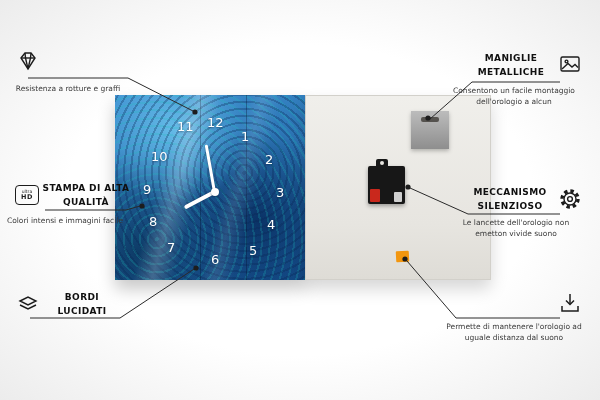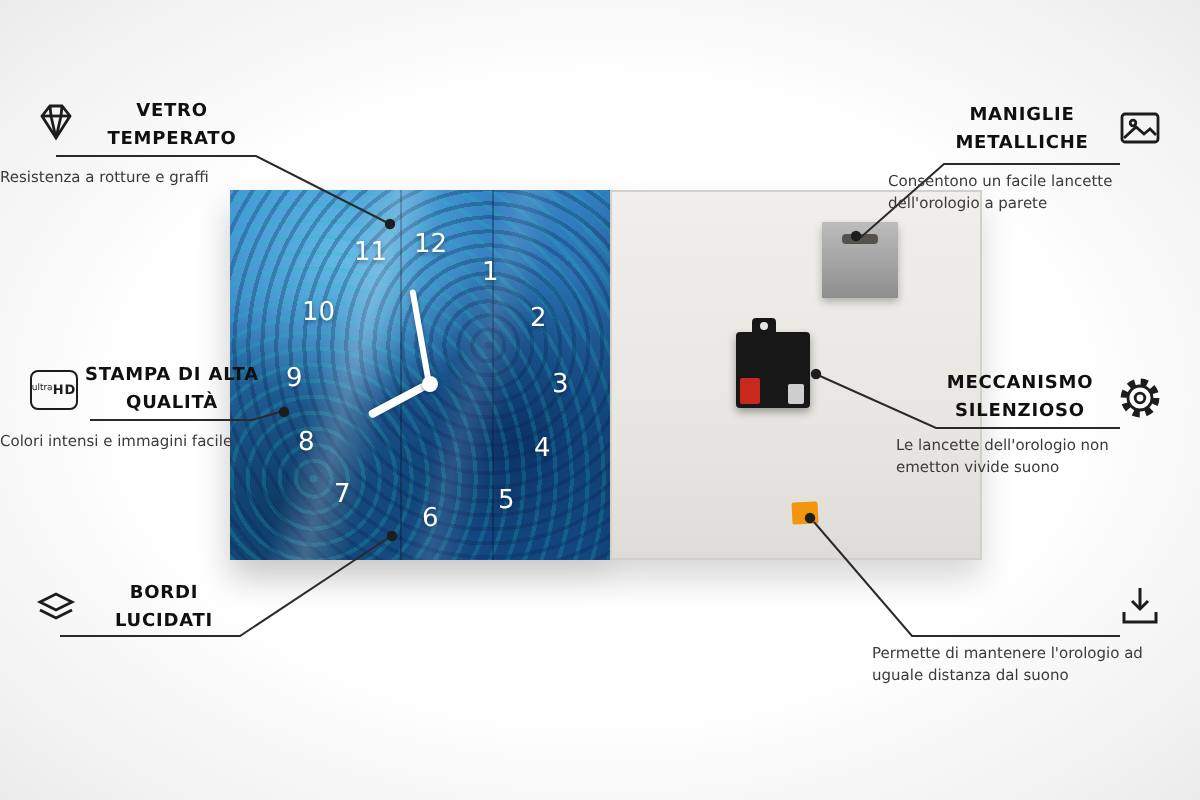"VETRO TEMPERATO" div.co-title { html: <div>VETRO TEMPERATO</div> -> none }
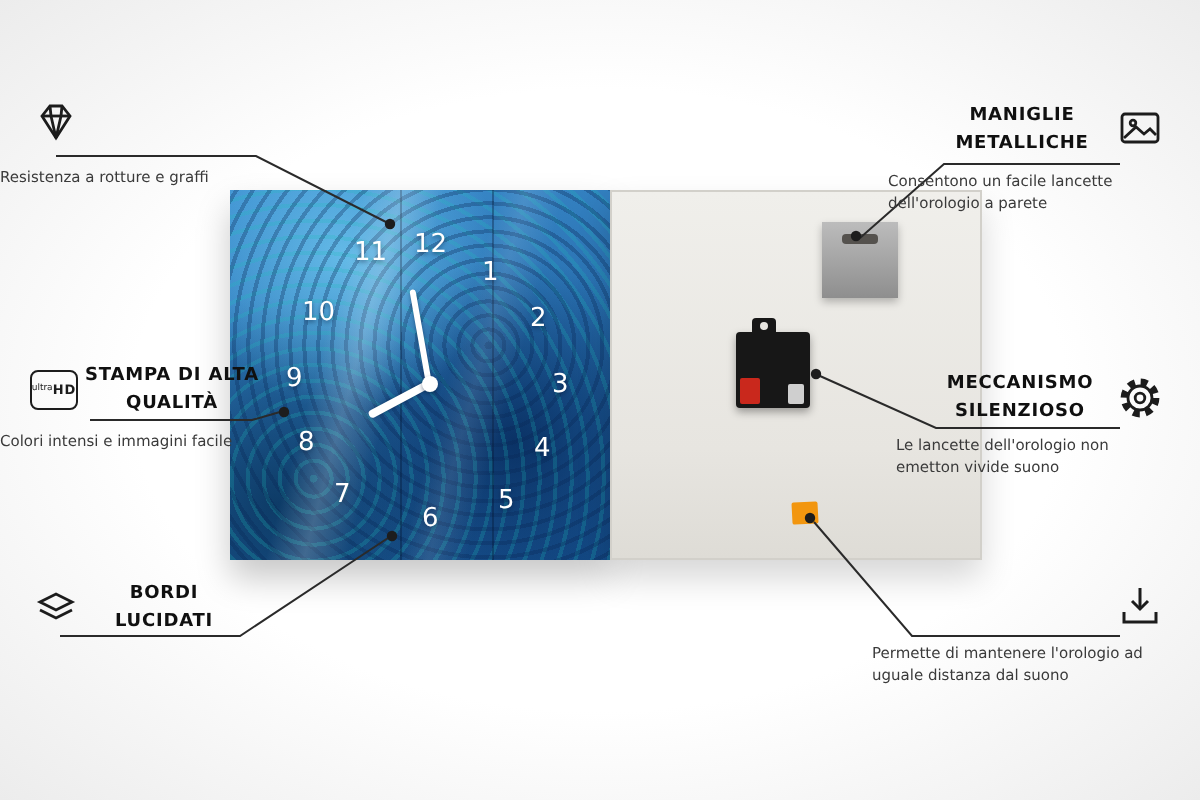"Resistenza a rotture e graffi" .co-desc { text-align: none -> center }
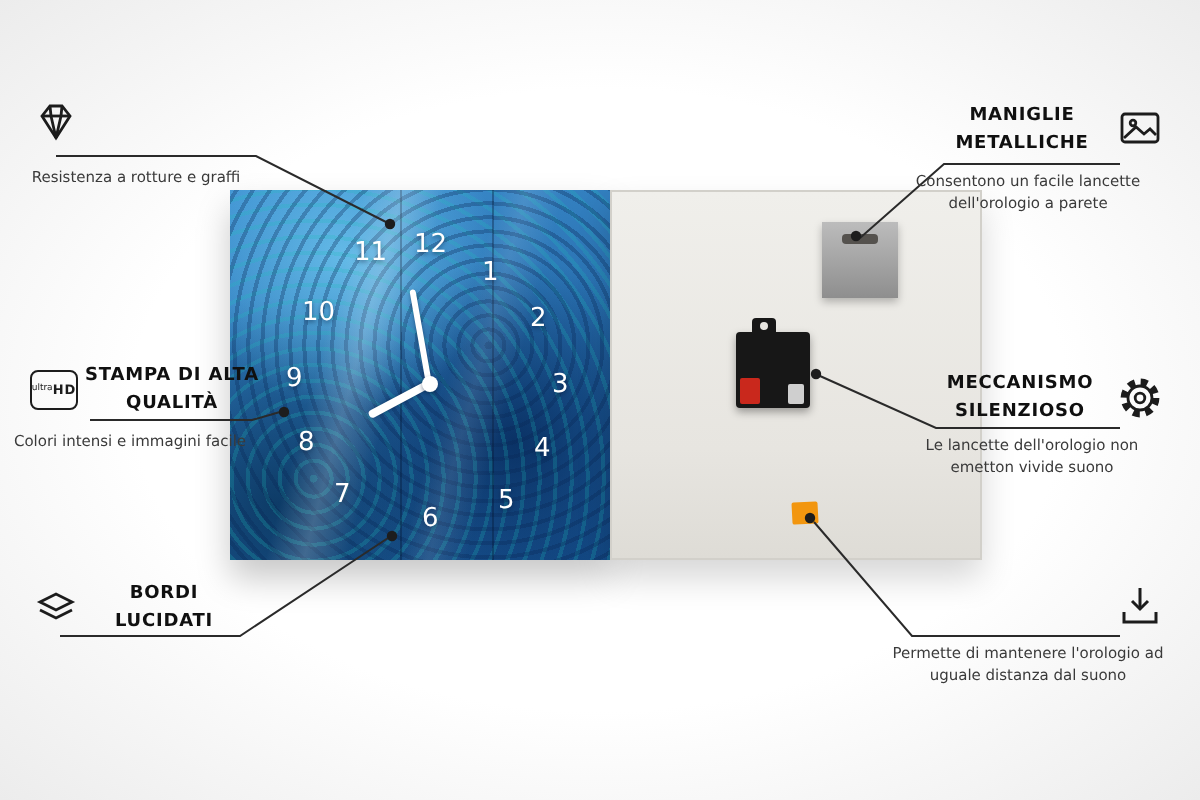"Consentono un facile lancette" div.co-desc { text: lancette dell'orologio a parete -> montaggio dell'orologio a alcun }
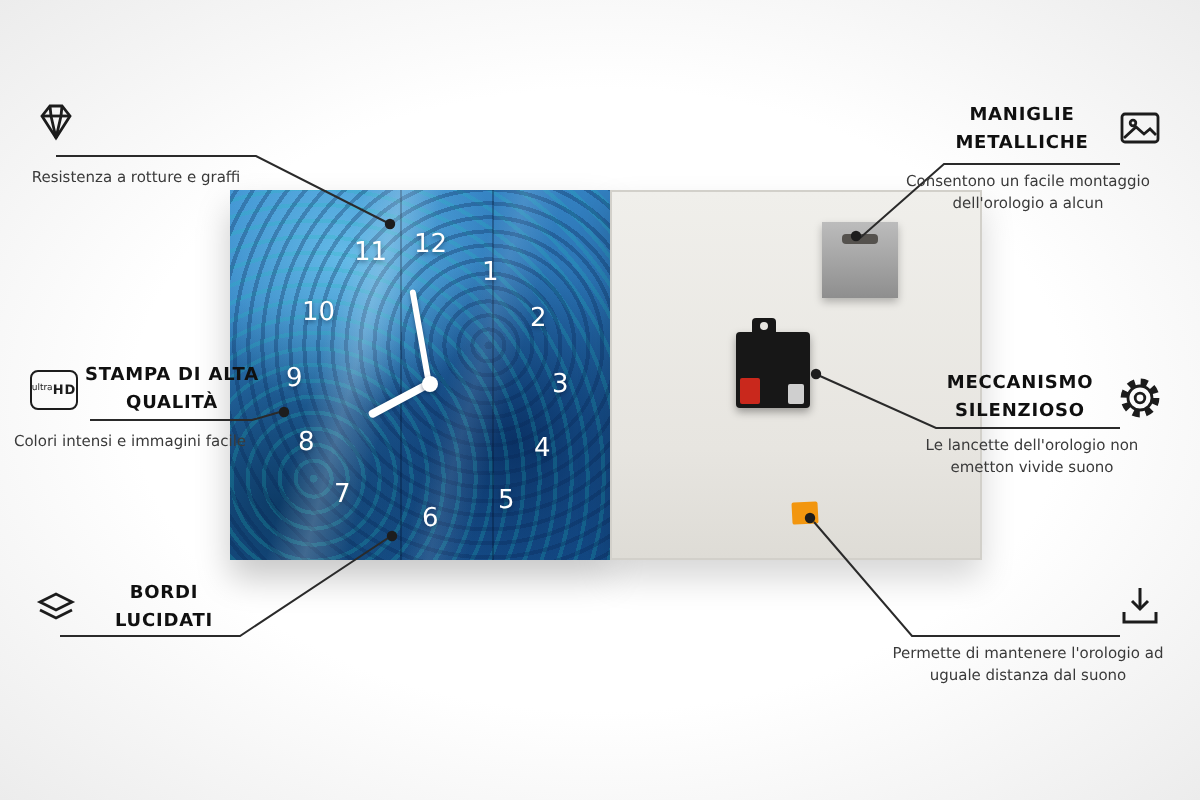"HD" .uhd { flex-direction: none -> column }
